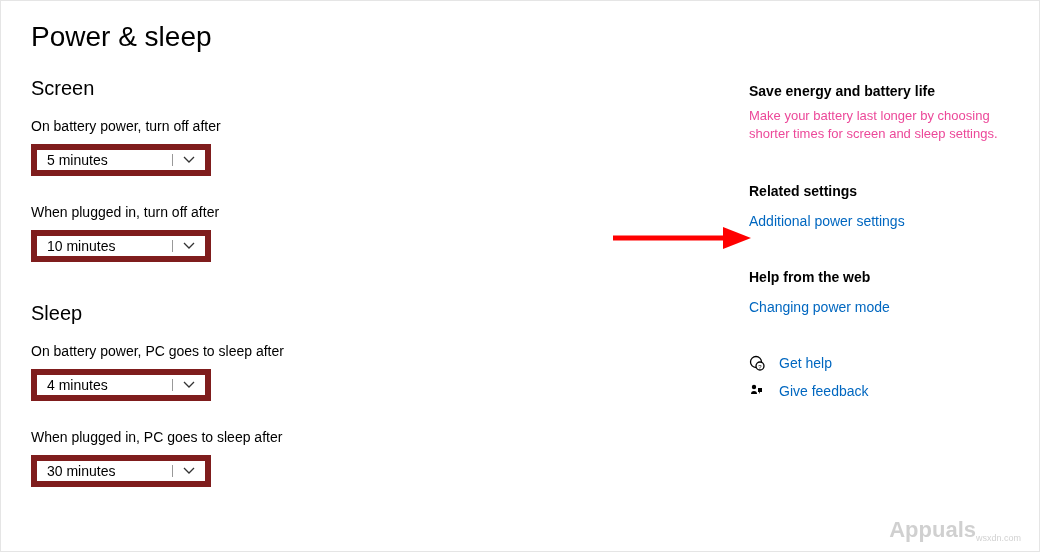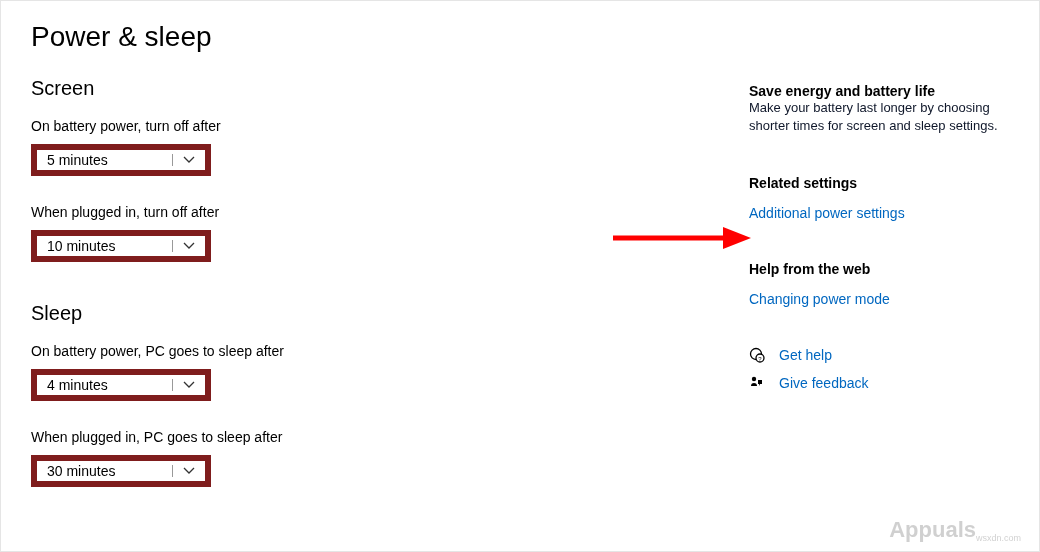"Save energy and battery life" .sidebar-heading { margin-bottom: 0 -> 8px }
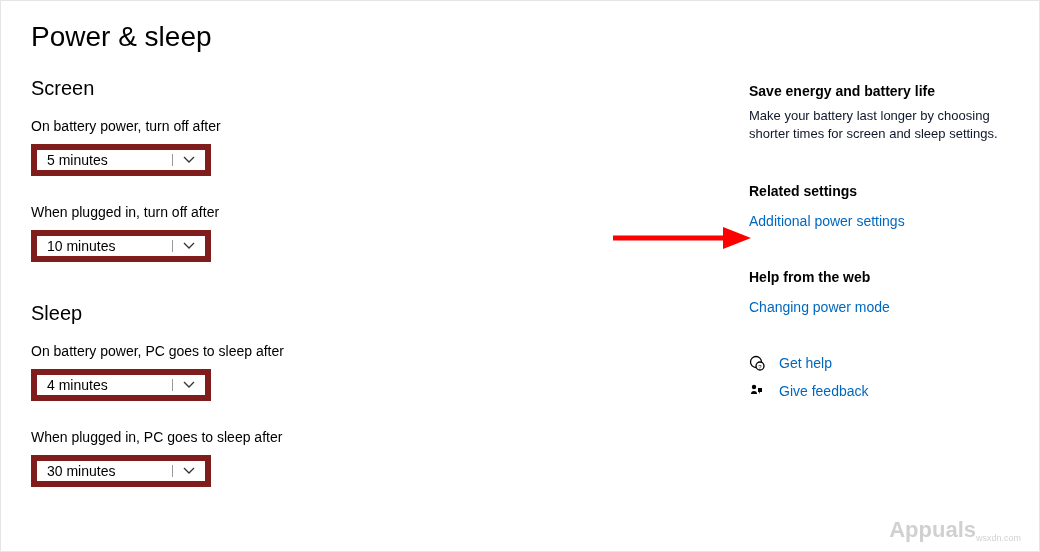"Make your battery last longer" .sidebar-text { color: #0f172a -> #ec4899 }
